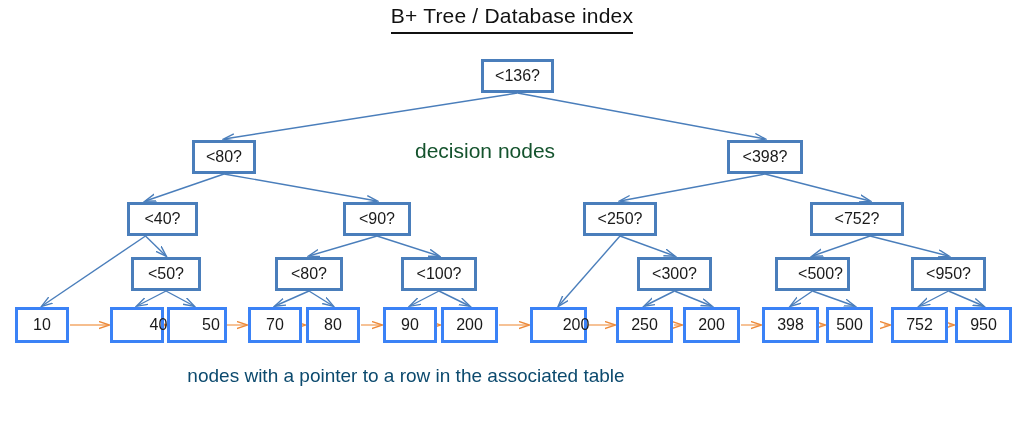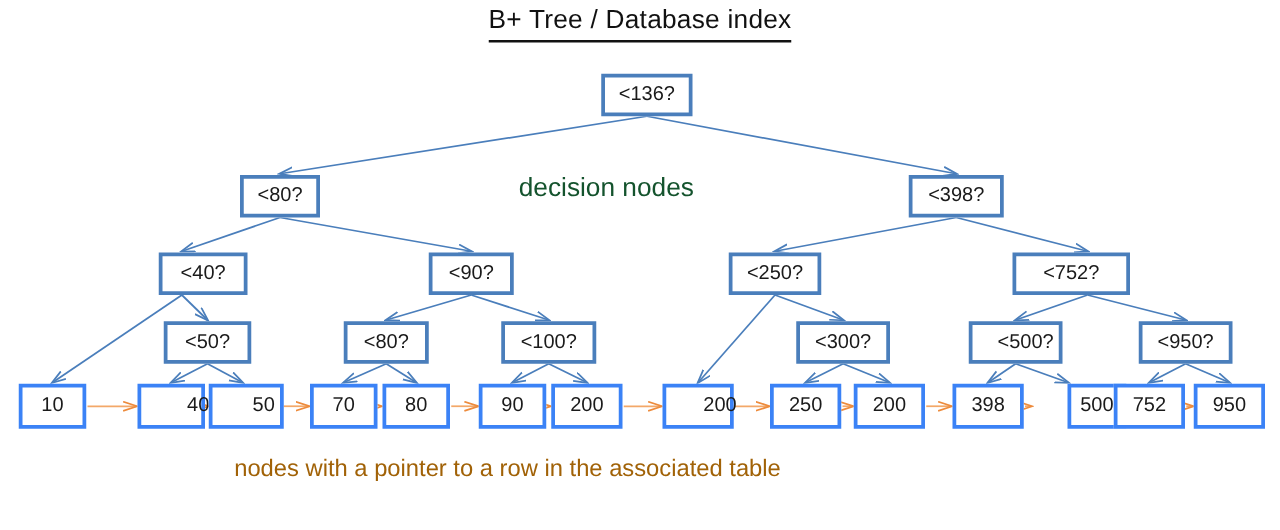"500" div.node { margin-left: 28px -> none }
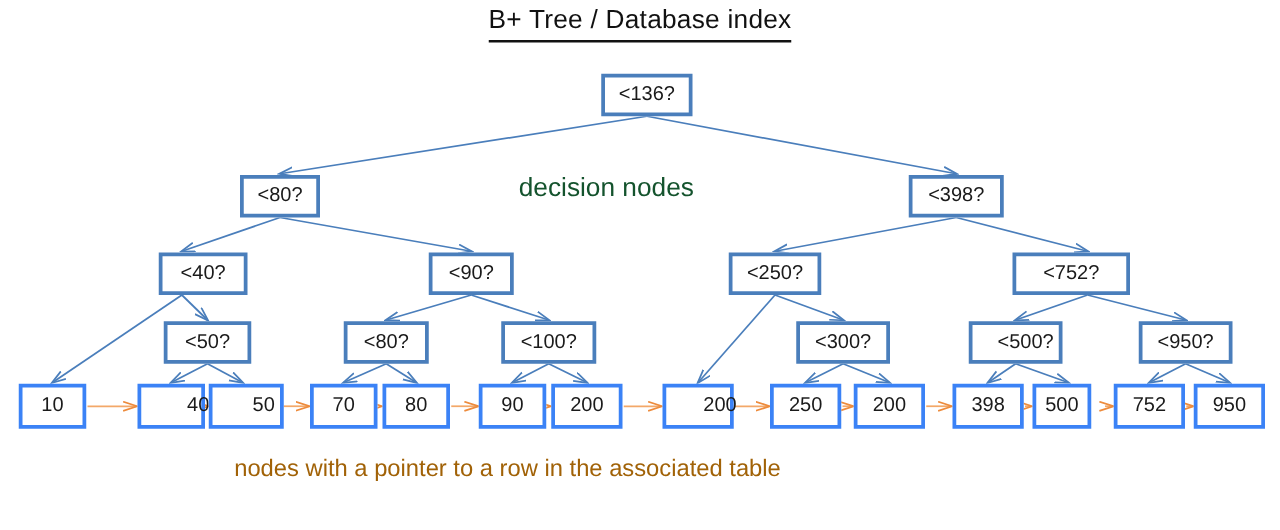"nodes with a pointer to" .caption { color: #a16207 -> #0c4a6e }
